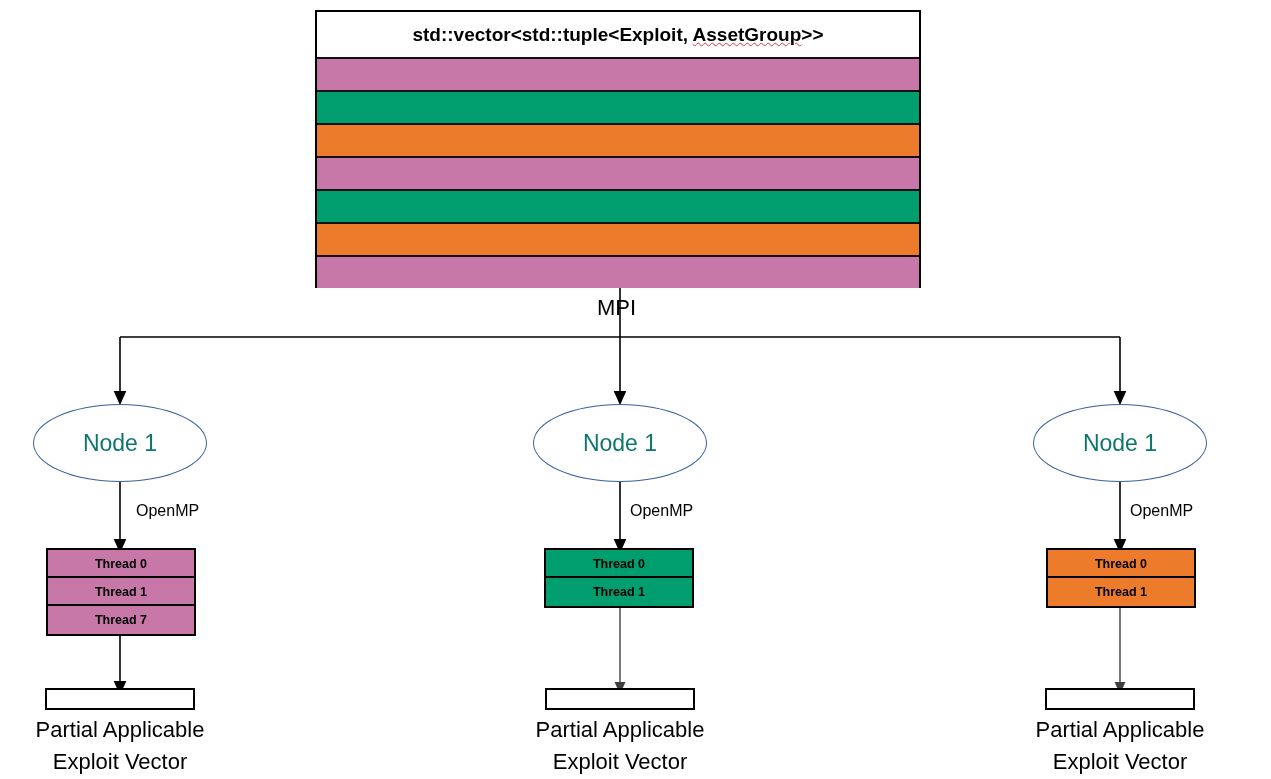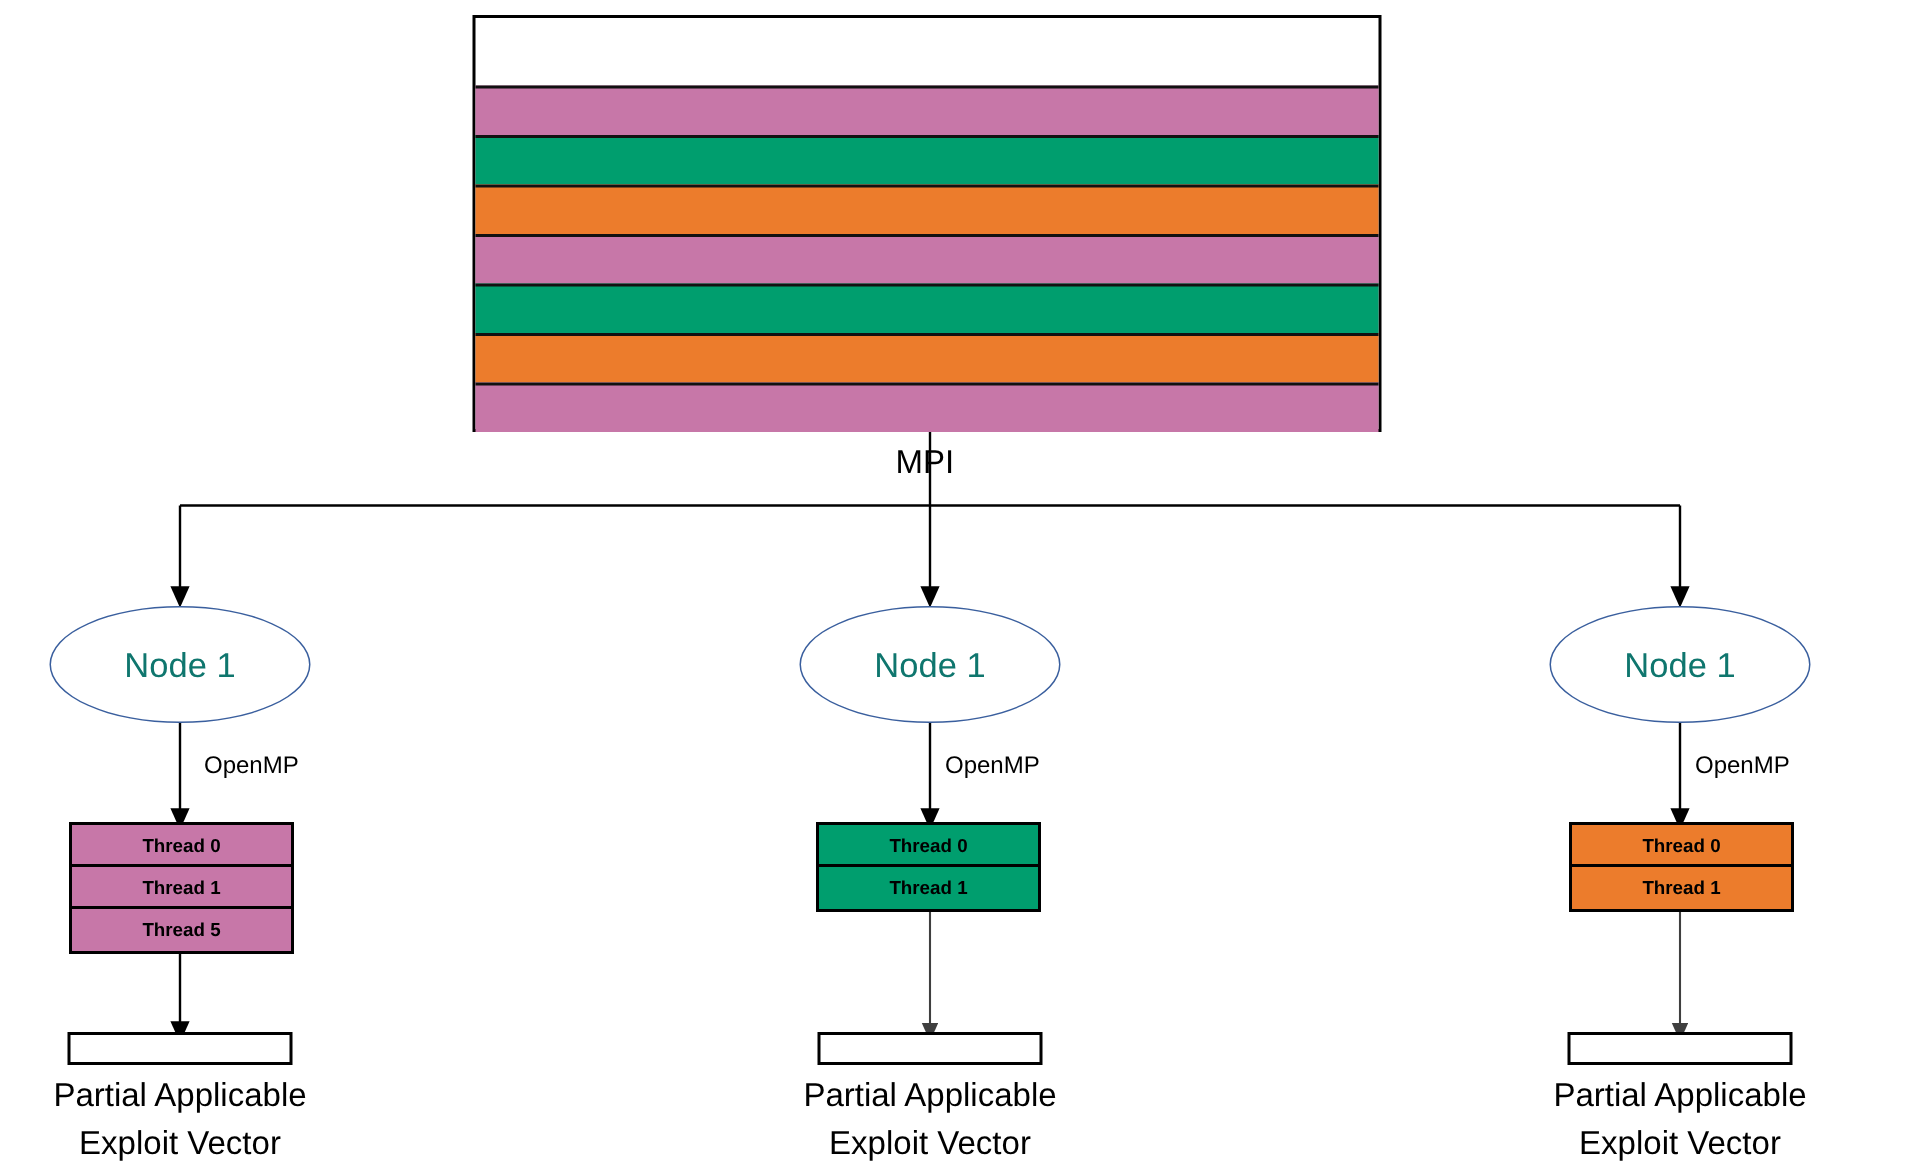"std::vector<std::tuple<Exploit," div { html: none -> <div> <span>std::vector&lt;std::tuple&lt;Exploit, </span><span>AssetGroup</span><span>&gt;&gt;</span> </div> }
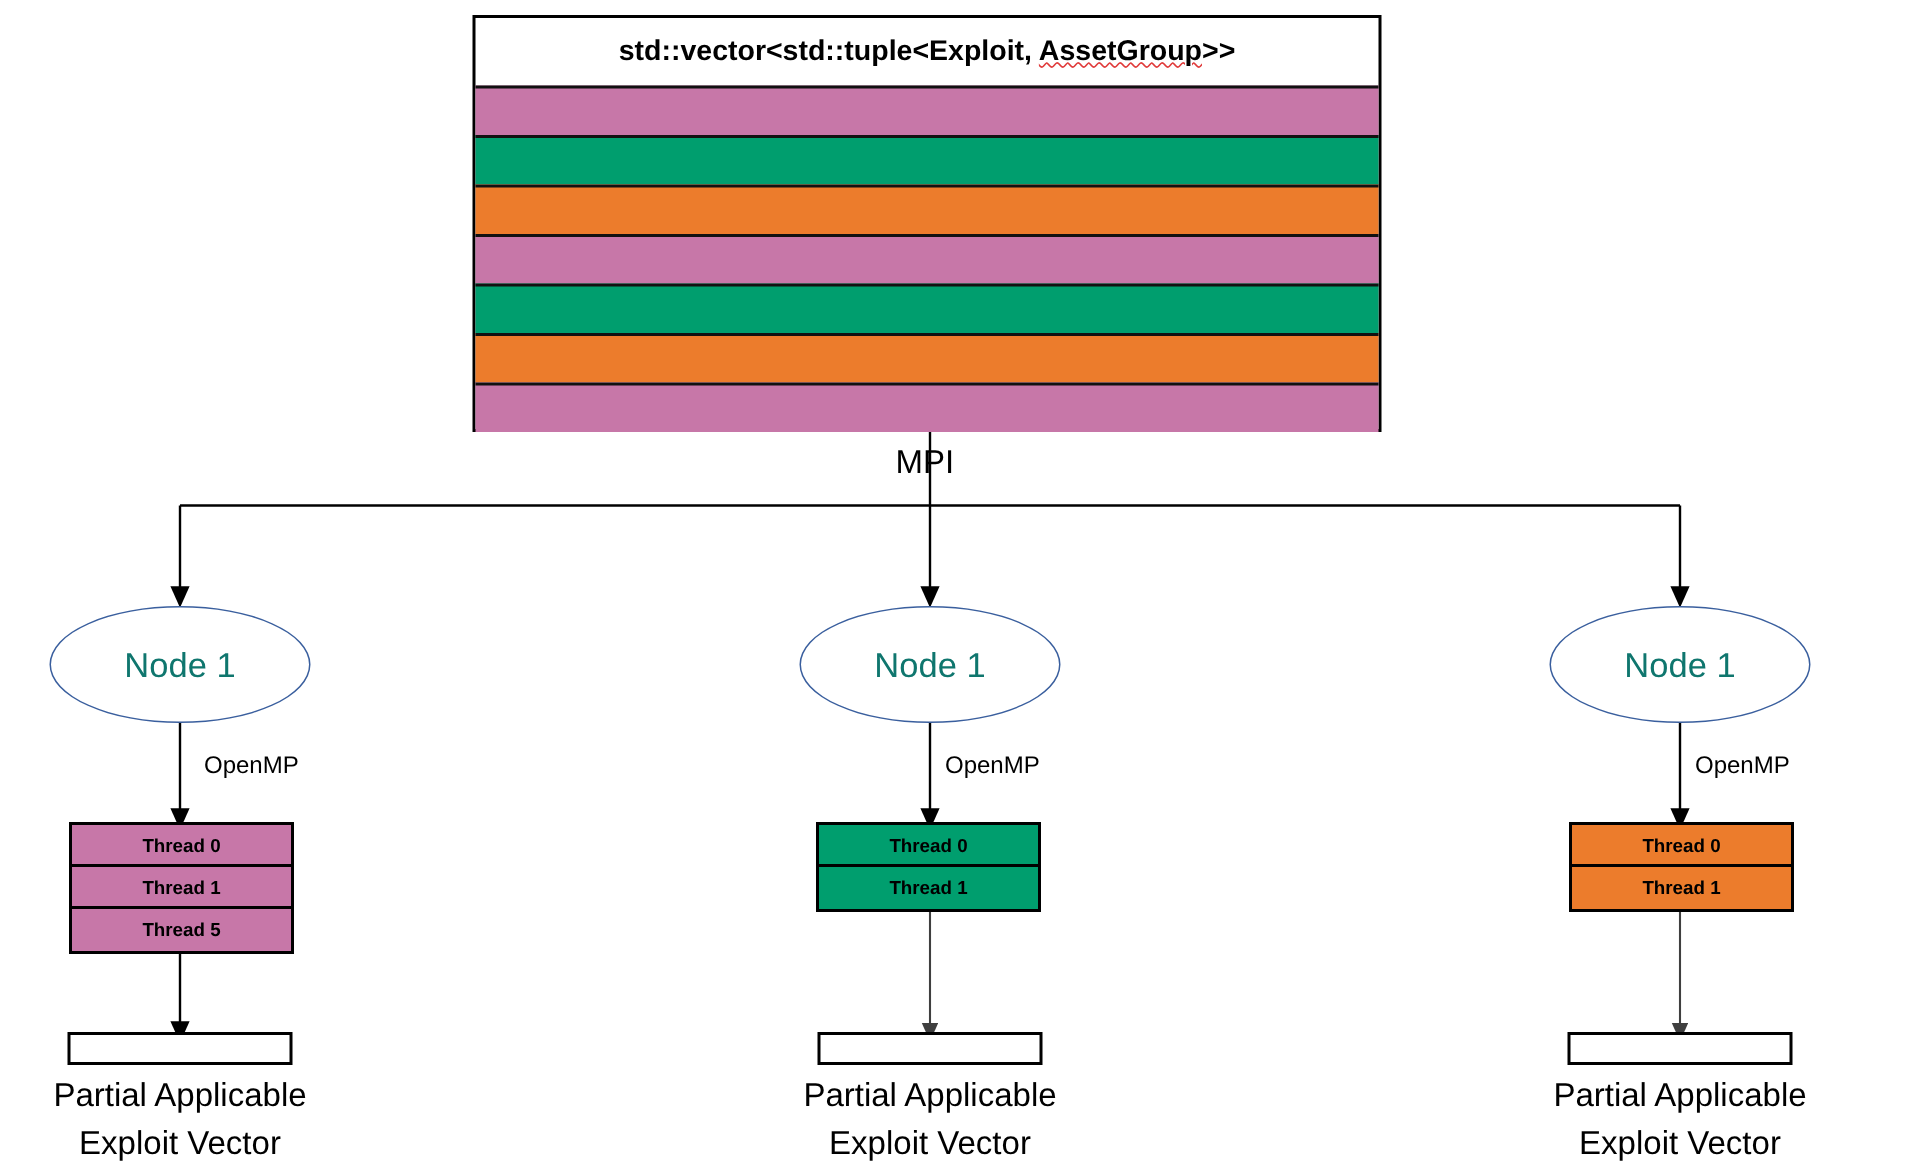"Thread 5" div.thread-row { text: 5 -> 7 }
